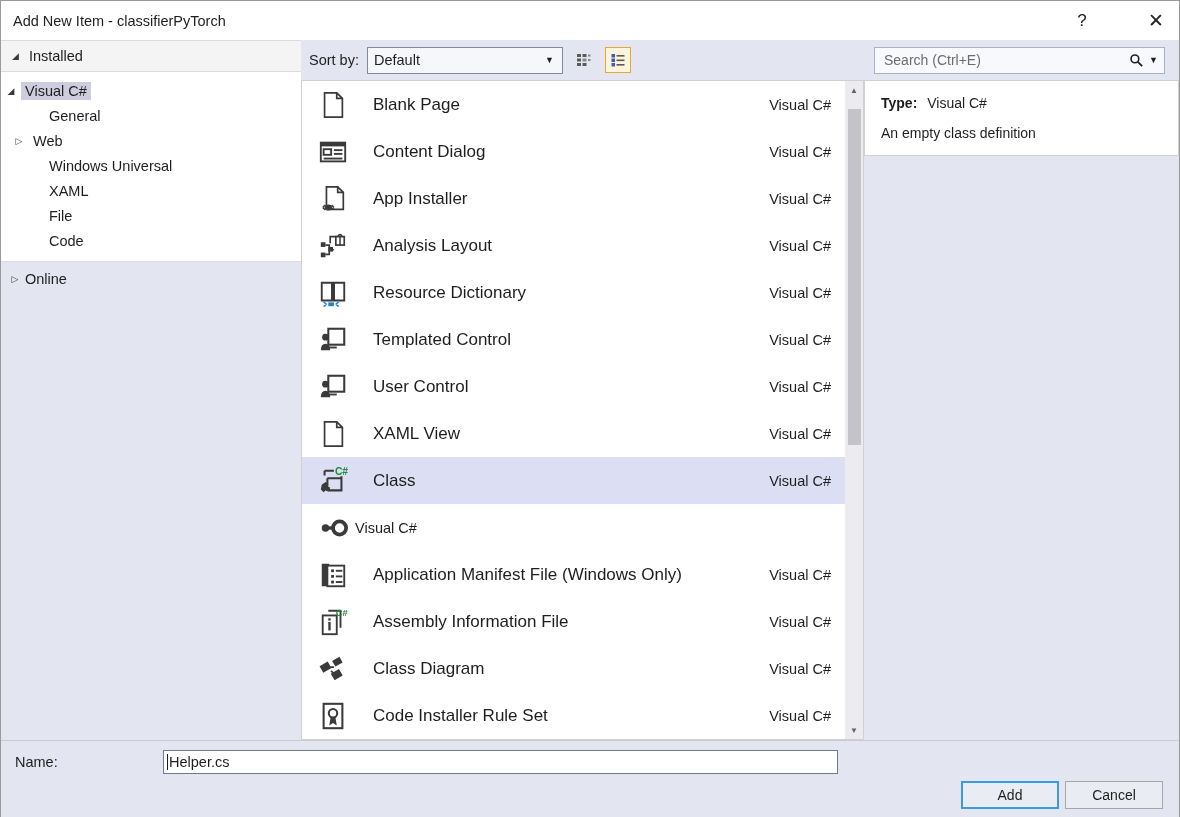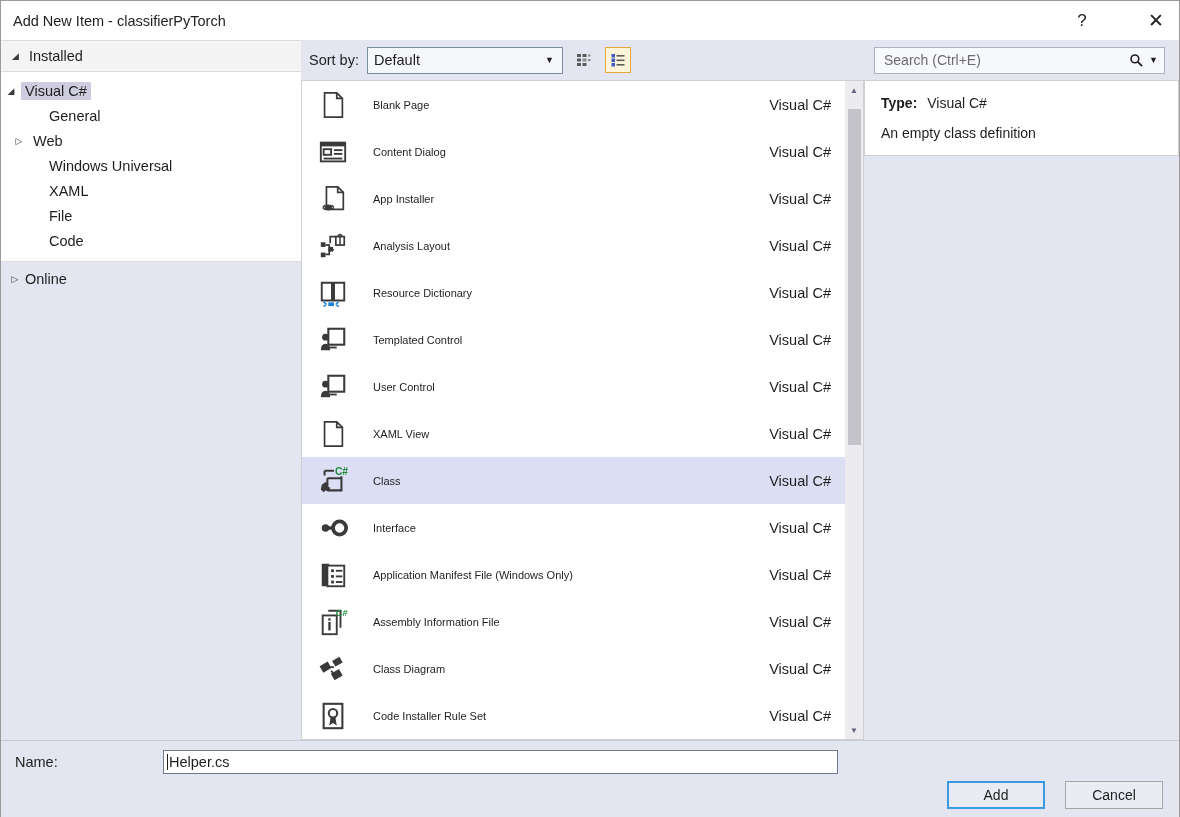"Blank Page" .row-label { font-size: 11px -> 17px }
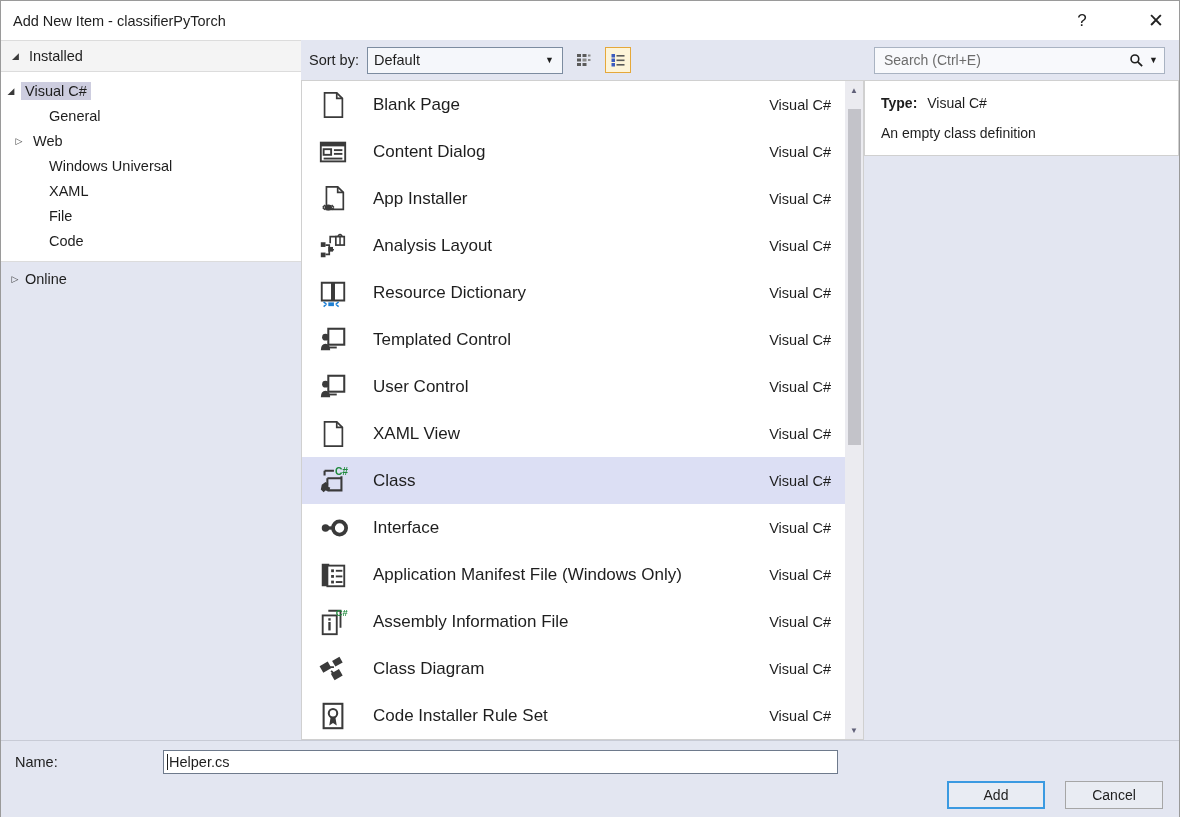"Interface" span.row-label { html: <span>Interface</span> -> none }
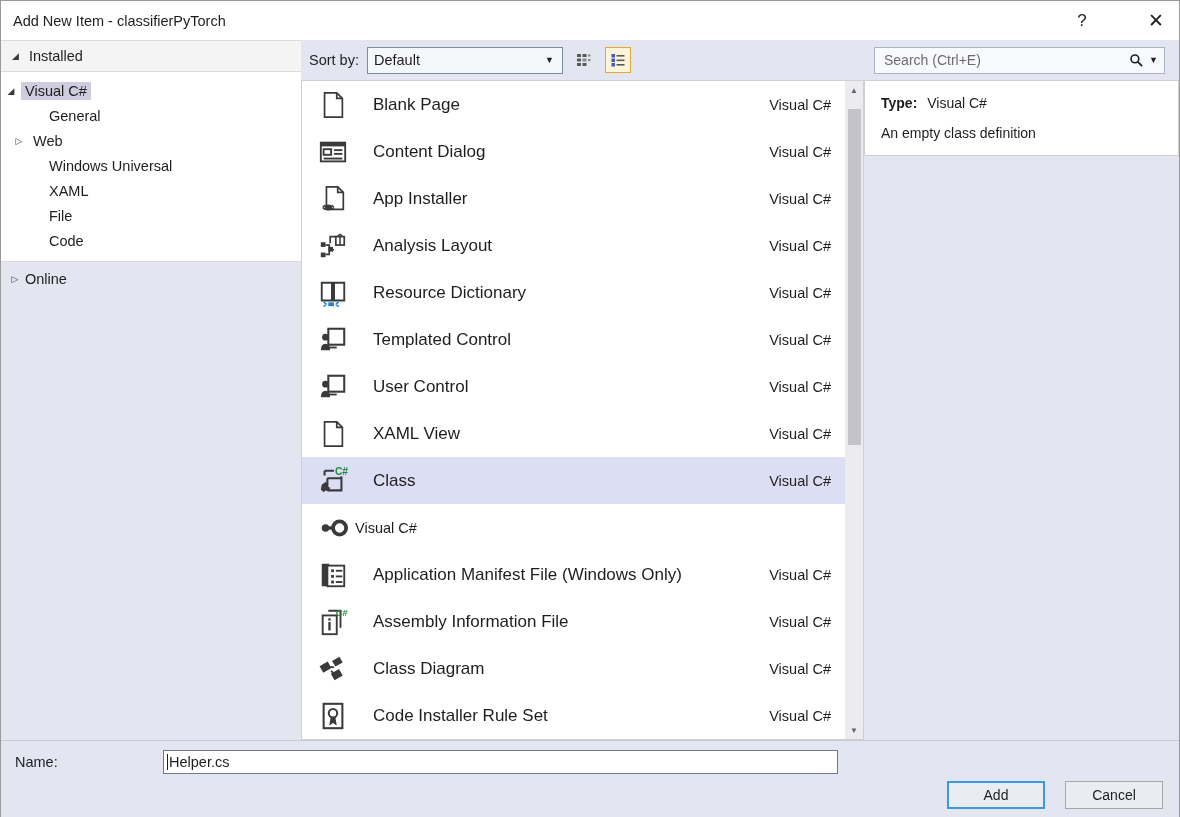"Add" #button-row { gap: 20px -> 6px }
